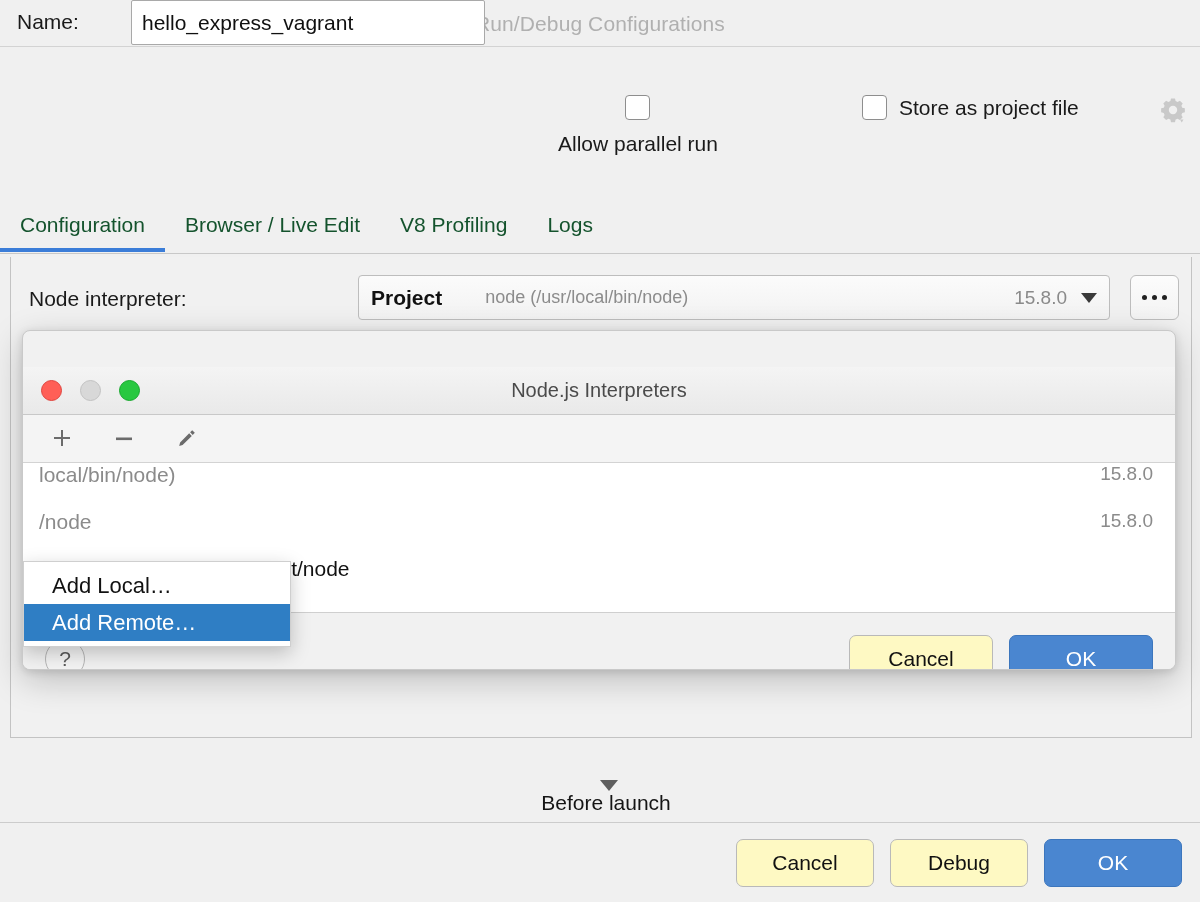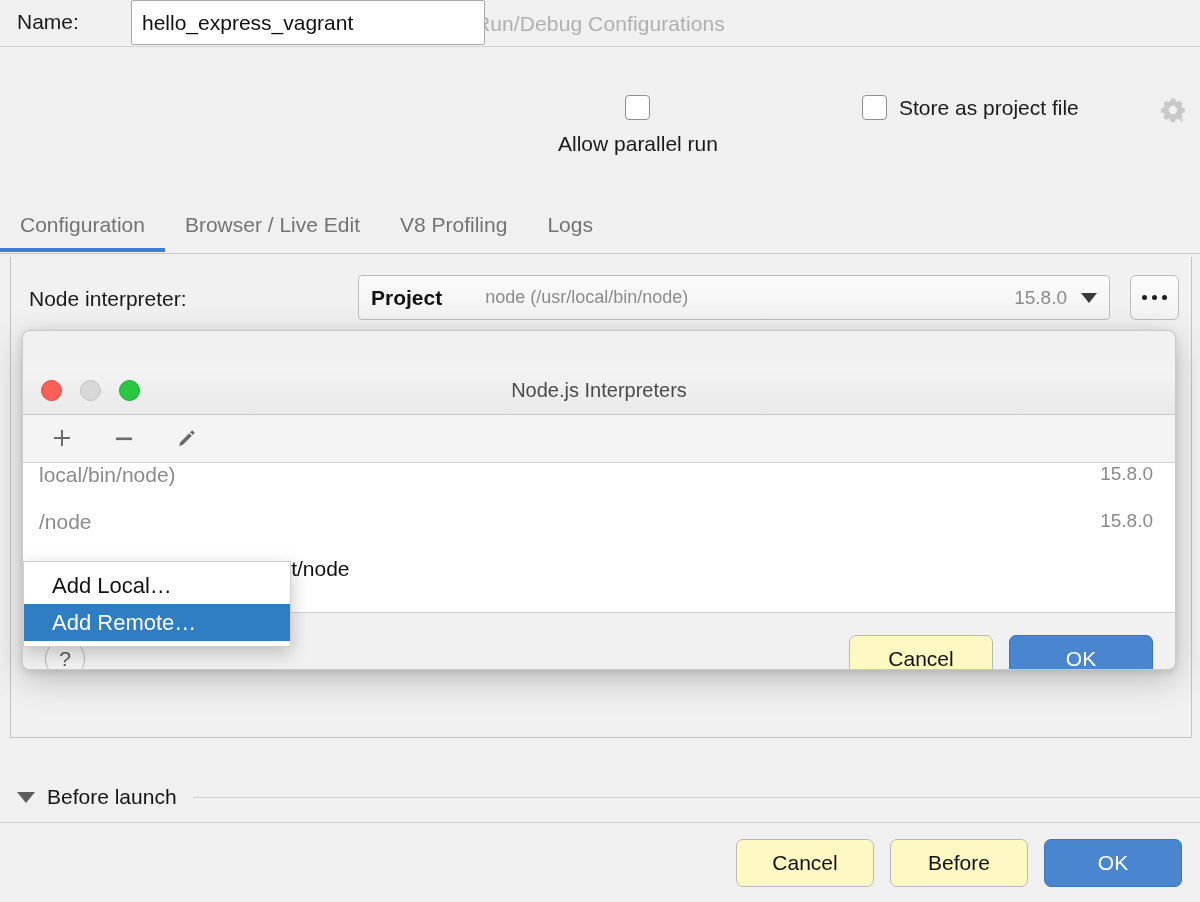"Configuration" .tab { color: #737373 -> #14532d }
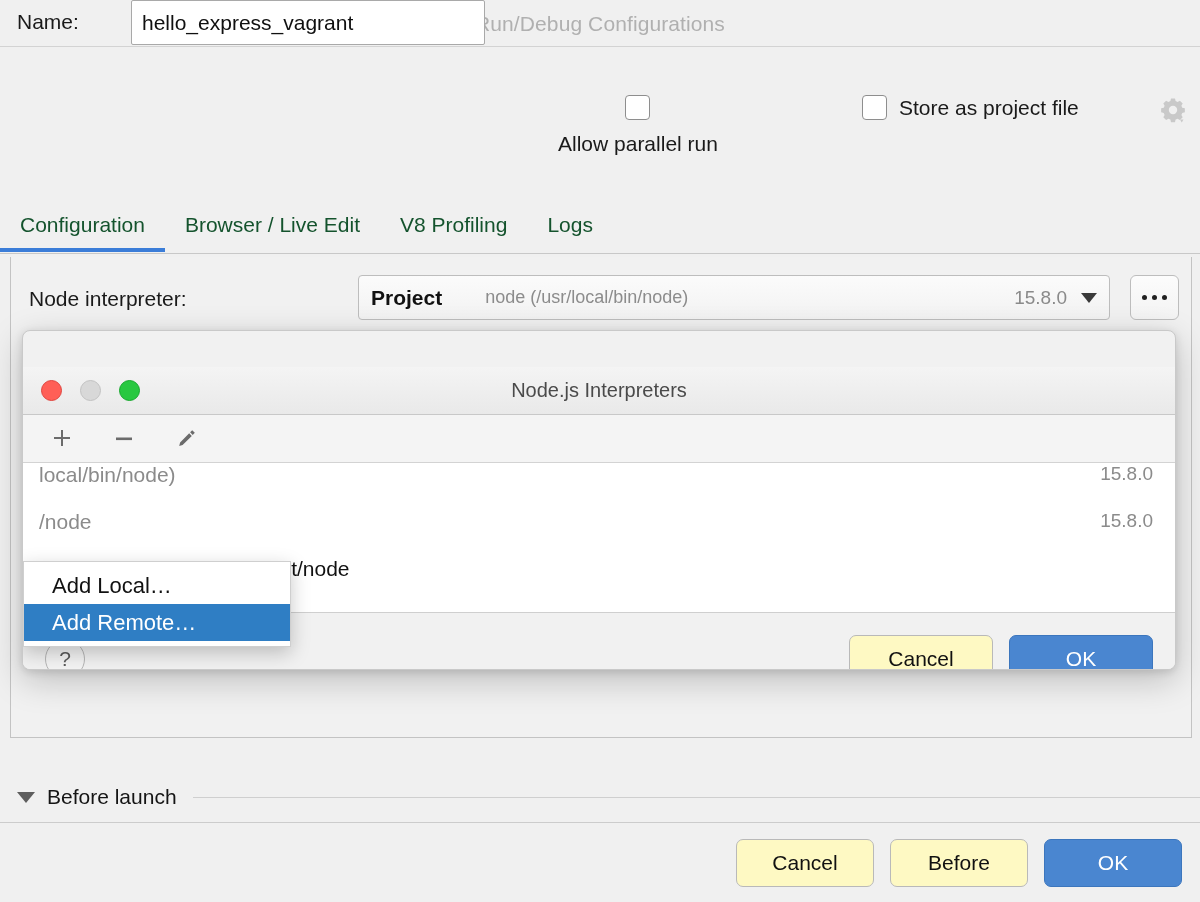"Before launch" .before-launch { flex-direction: none -> column }
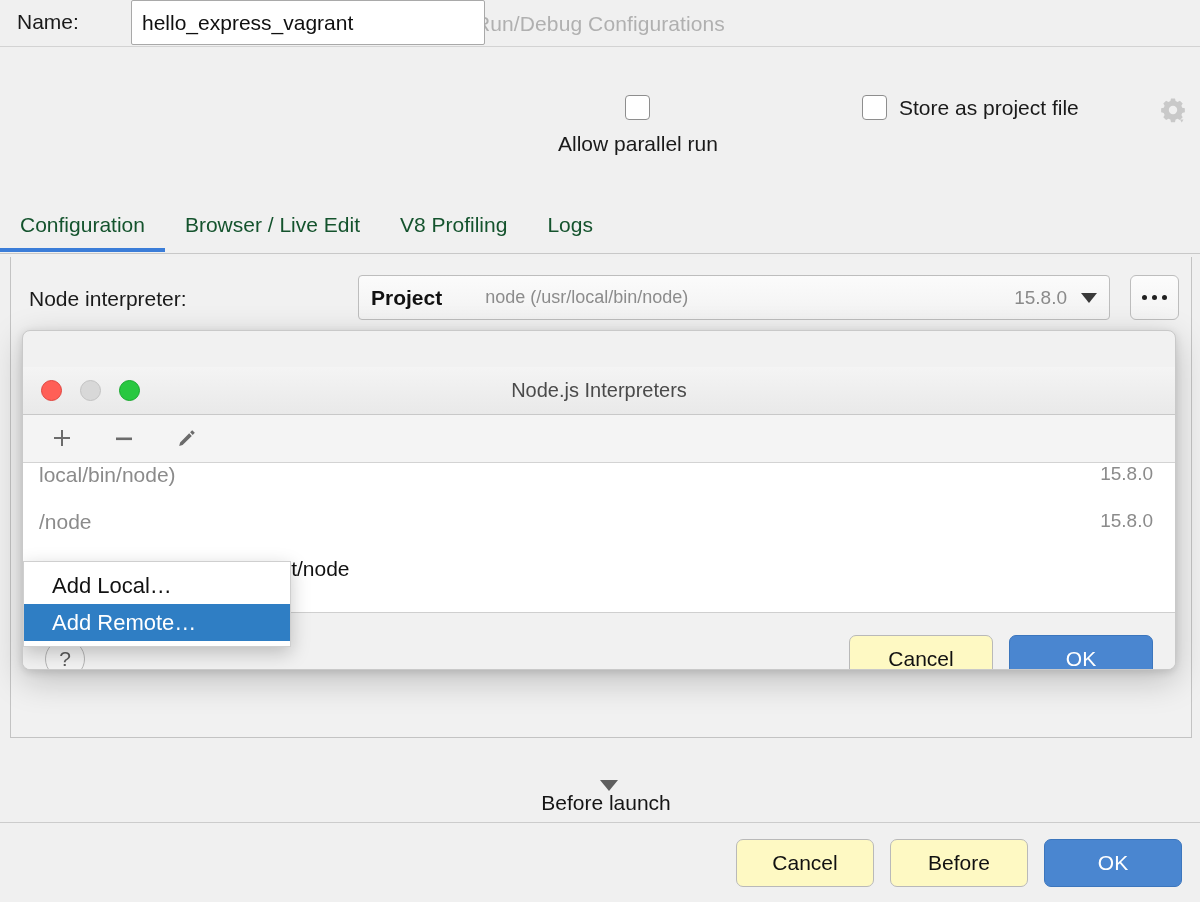"Before" button.btn { text: Before -> Debug }
